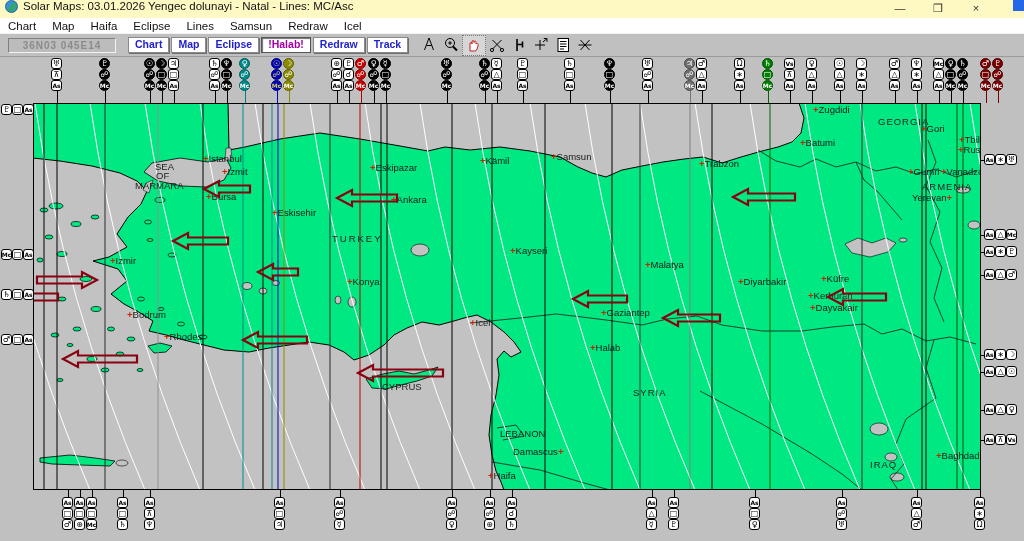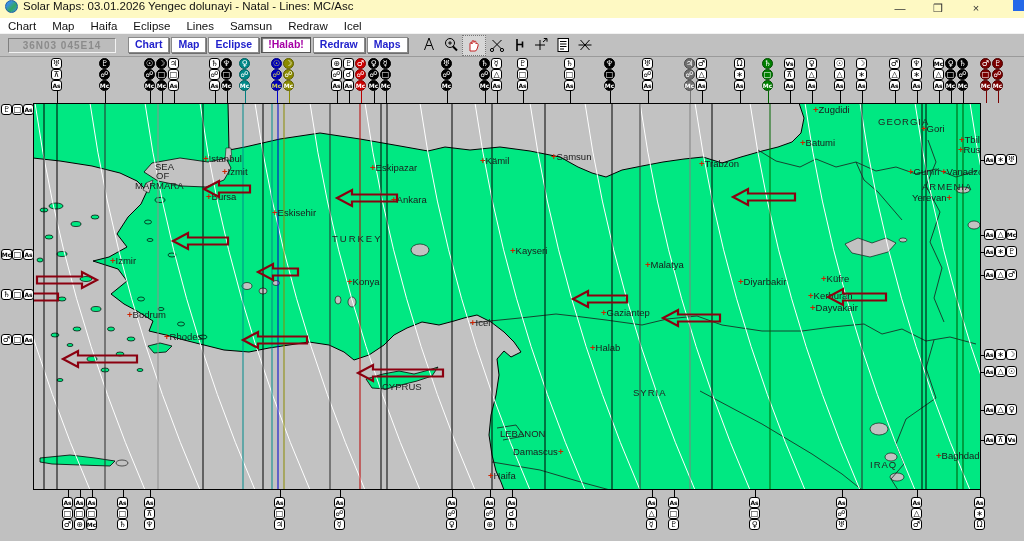"Maps" span.tb-btn { text: Maps -> Track }
